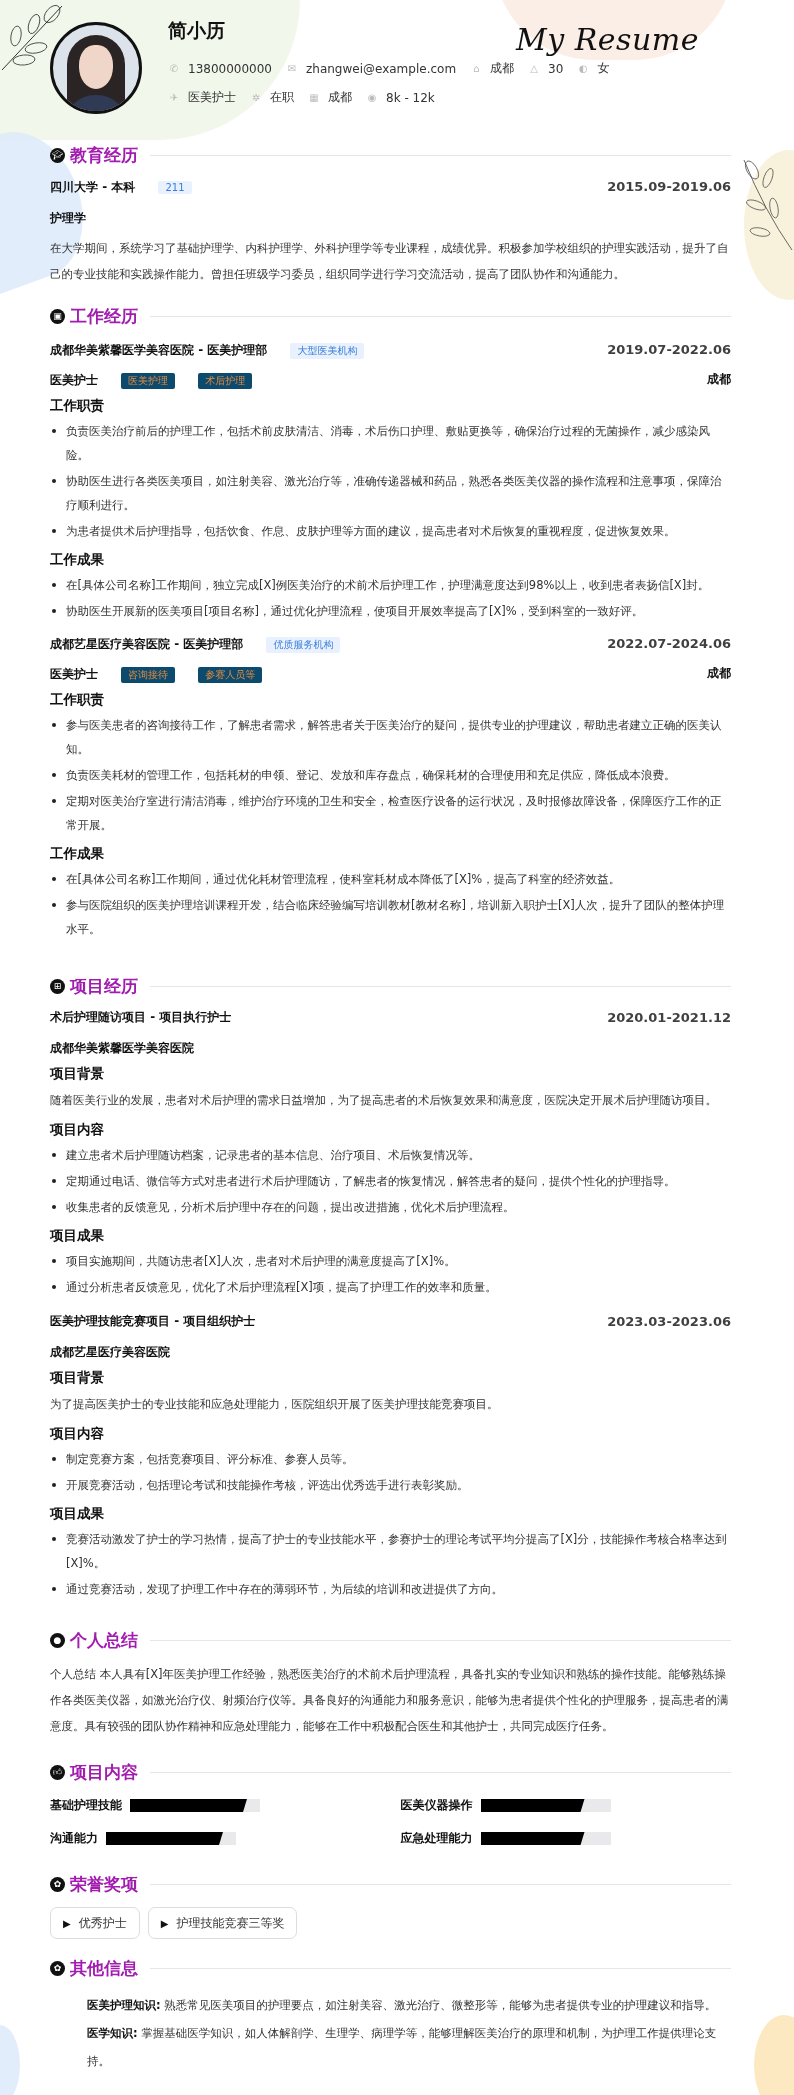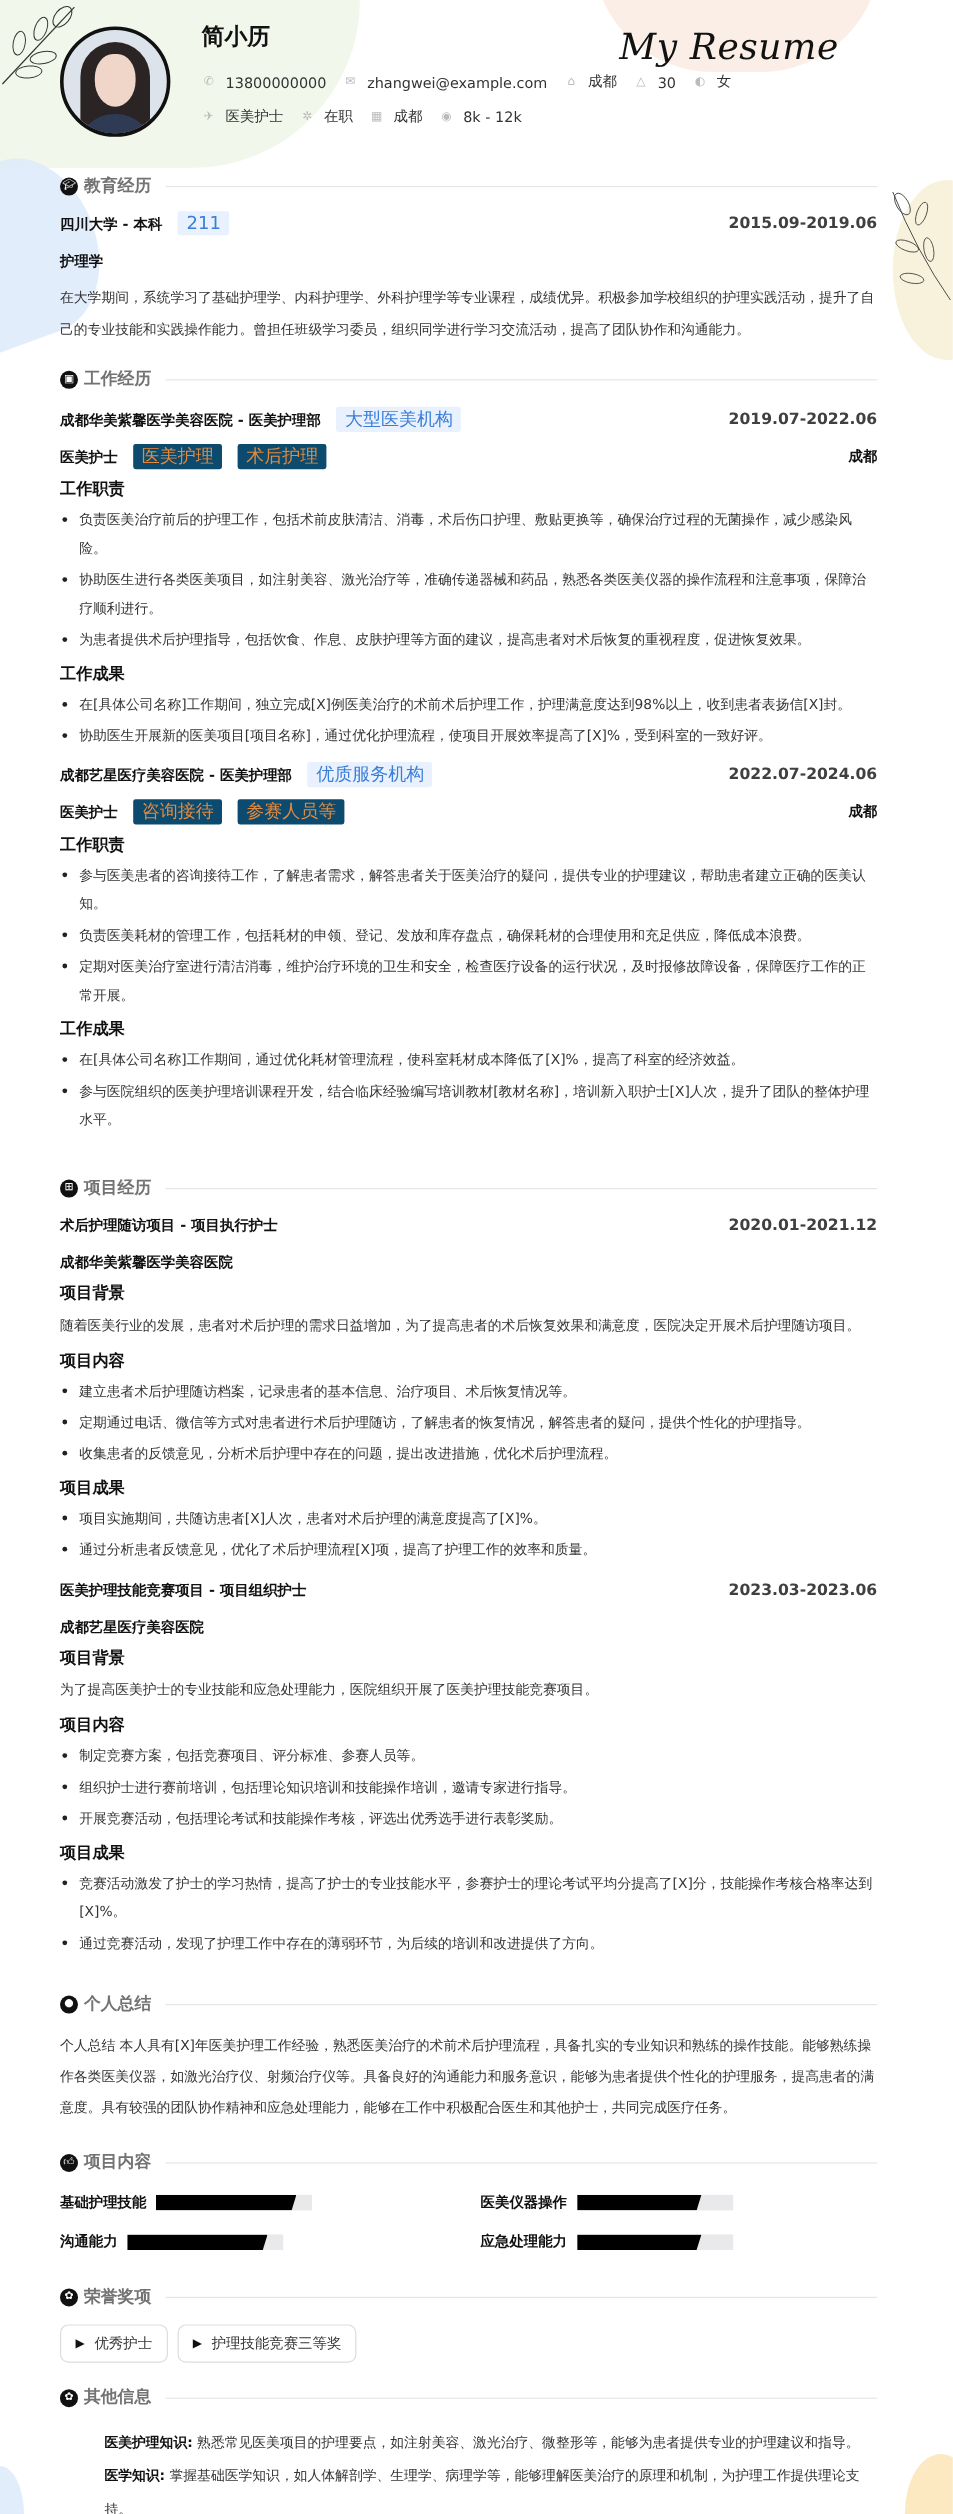"教育经历" .section-title { color: #737373 -> #a21caf; font-size: 14px -> 17px }
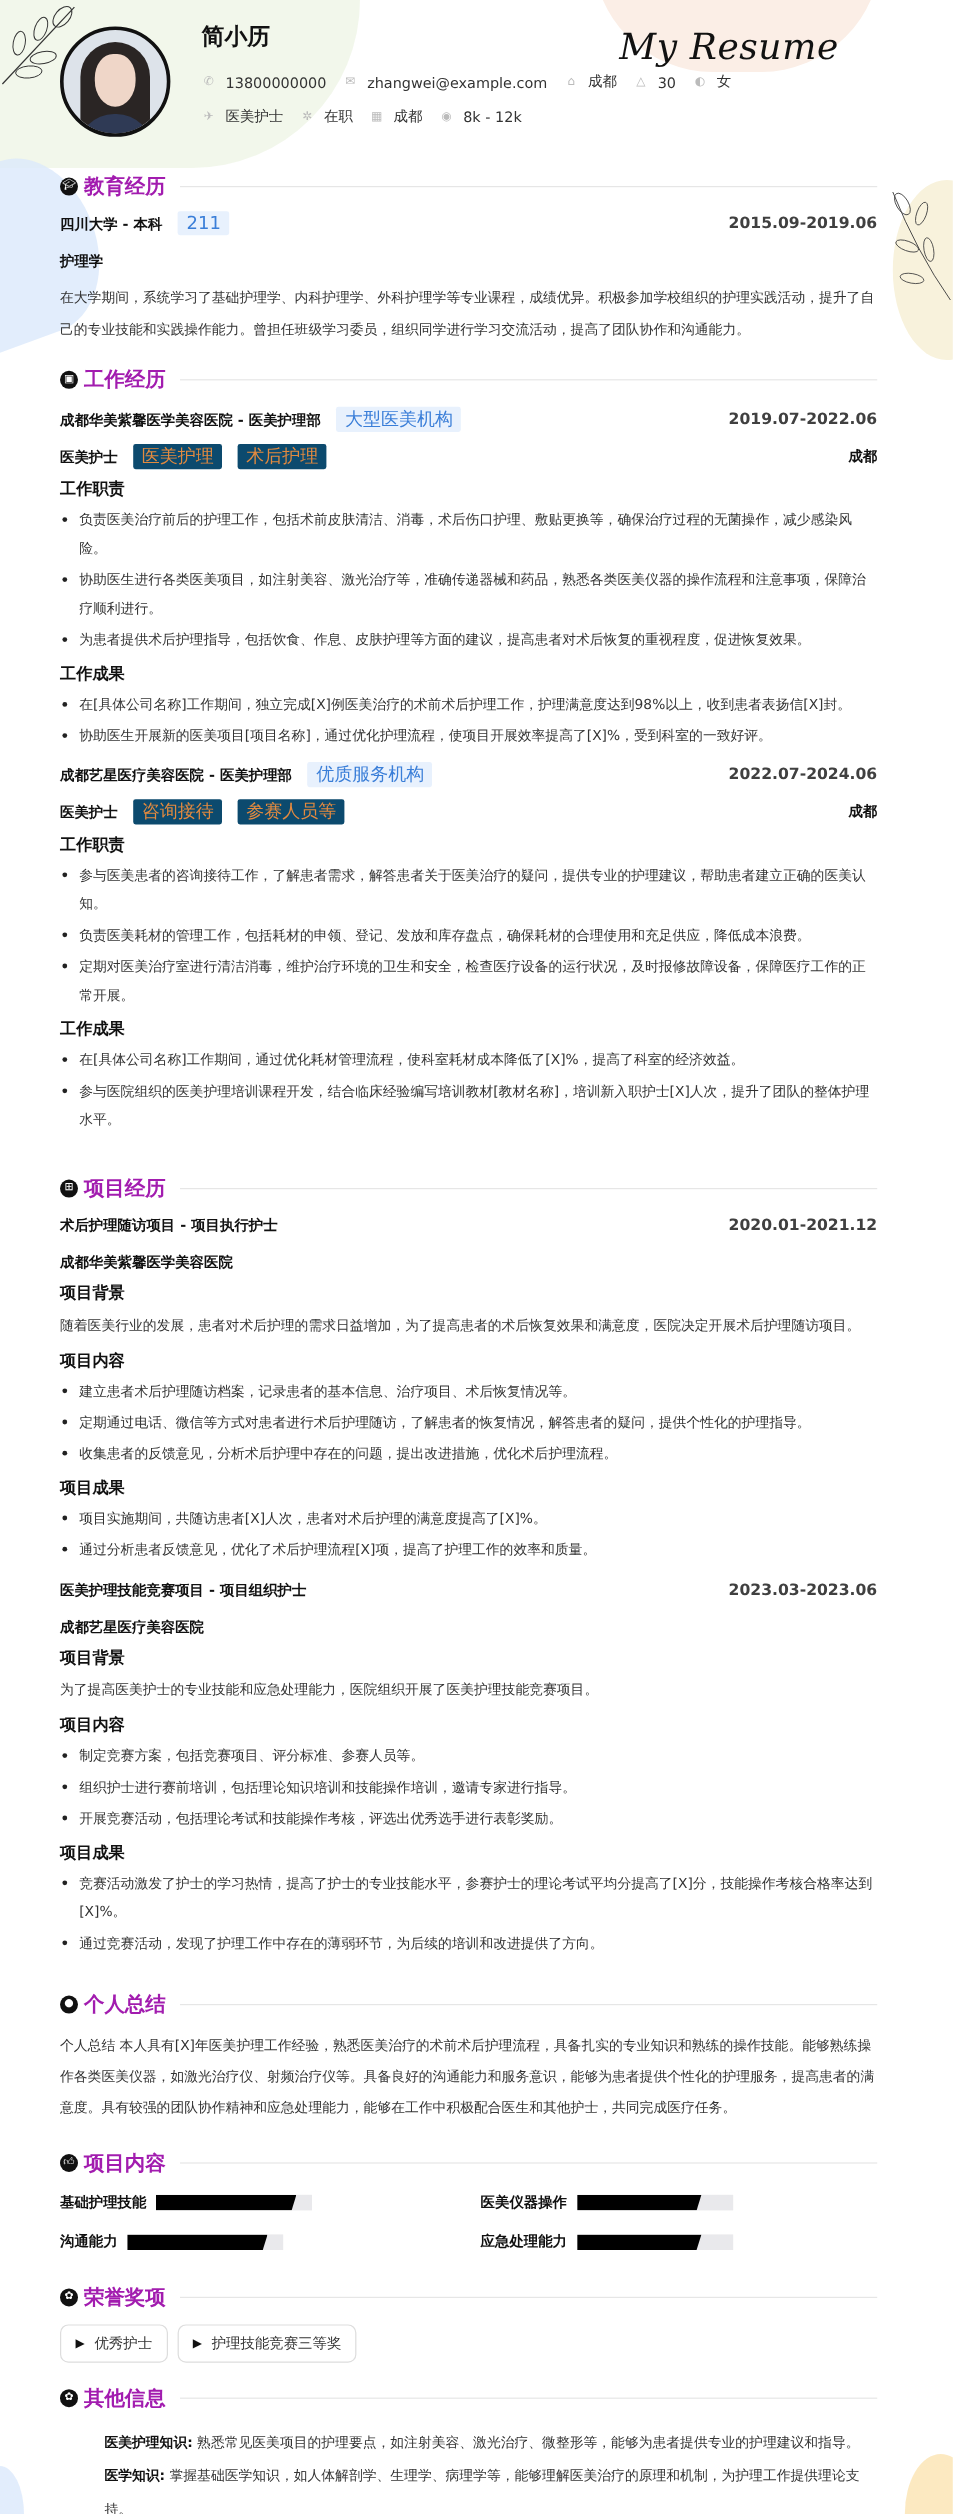"211" .tag { font-size: 15px -> 10px; margin-left: 8px -> 18px }
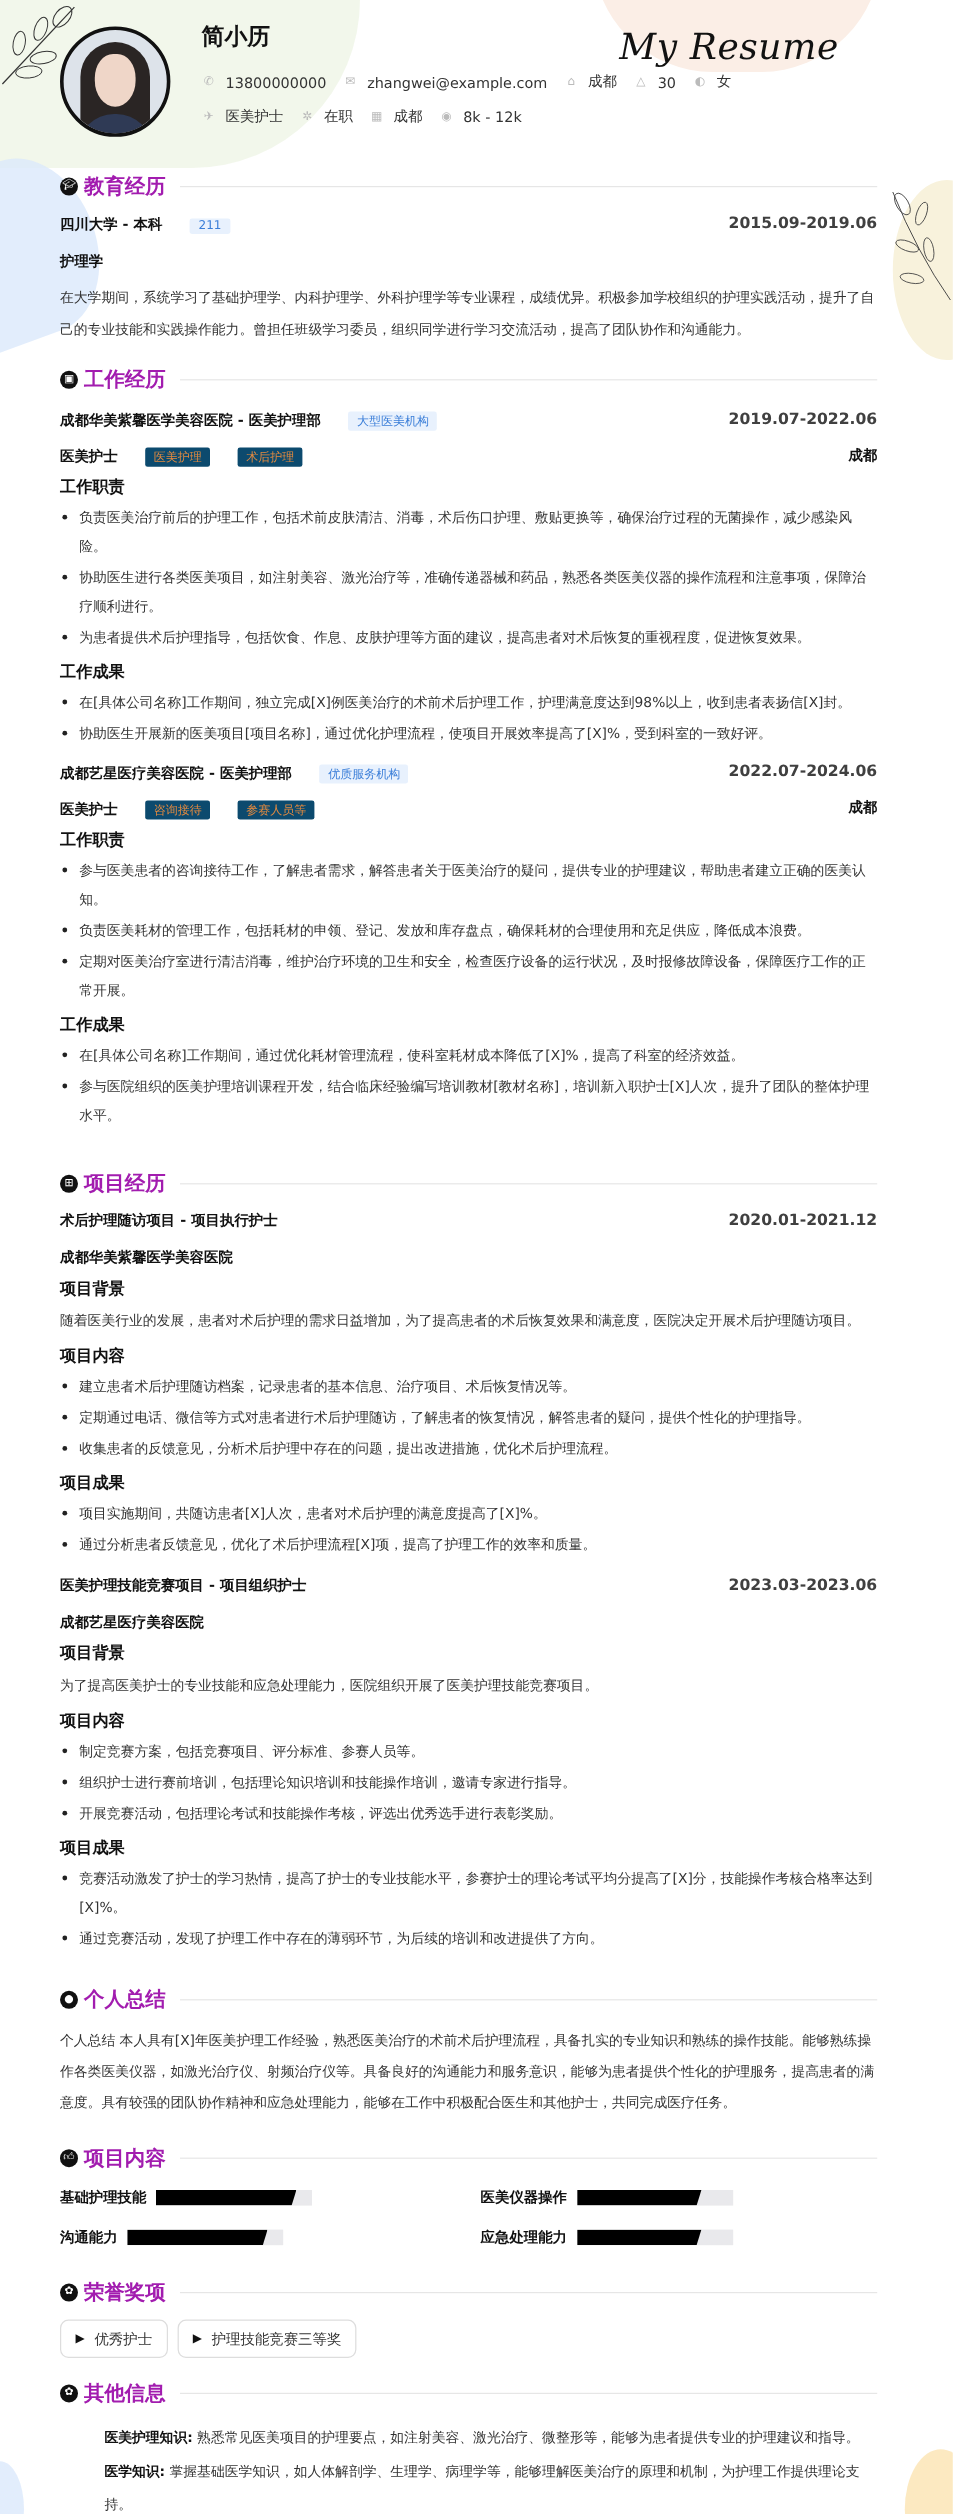"组织护士进行赛前培训，包括理论知识培训和技能操作培训，邀请专家进行指导。" li { html: <li>组织护士进行赛前培训，包括理论知识培训和技能操作培训，邀请专家进行指导。</li> -> none }
